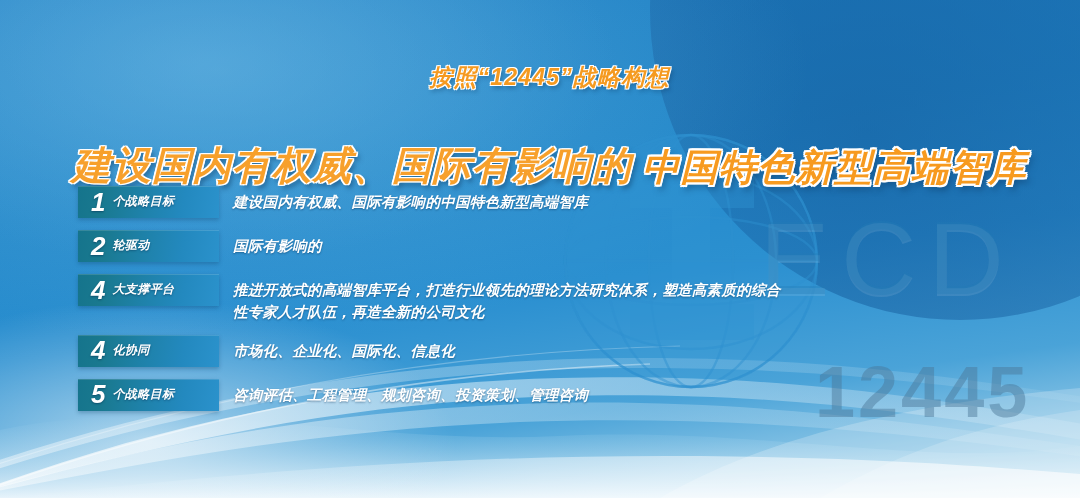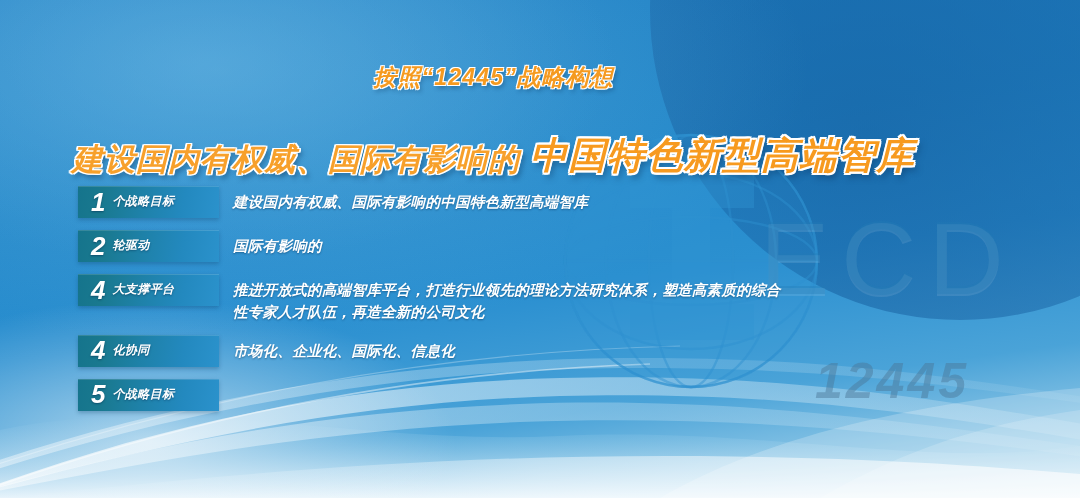"建设国内有权威、国际有影响的" .hl-a { font-size: 31px -> 39px }
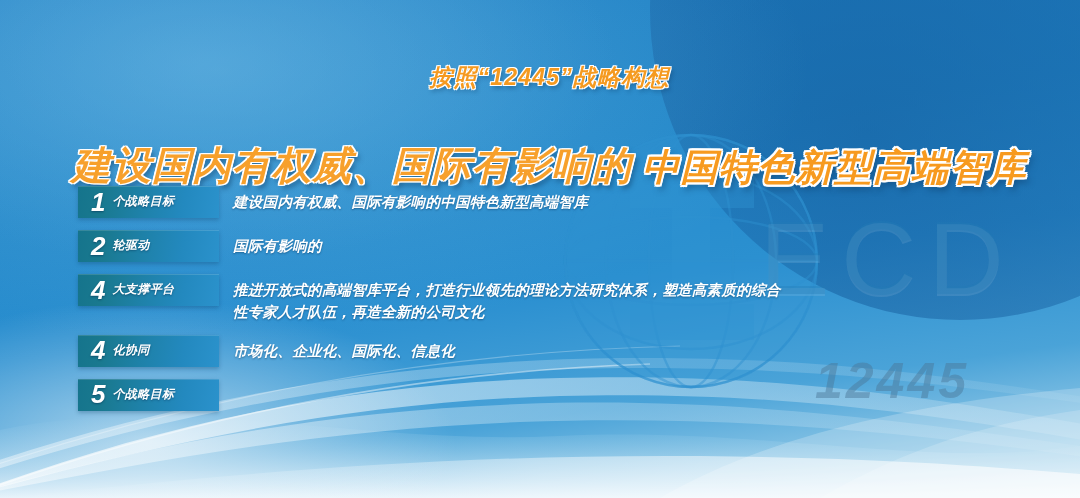"咨询评估、工程管理、规划咨询、投资策划、管理咨询" div.desc { html: none -> <div>咨询评估、工程管理、规划咨询、投资策划、管理咨询</div> }
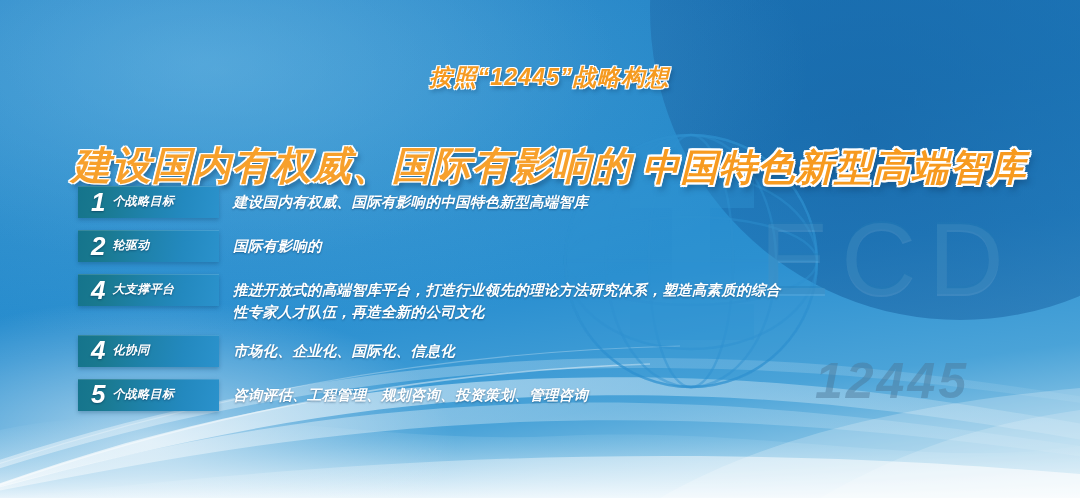"12445" .wm-number { font-size: 50px -> 72px; font-style: italic -> none }
